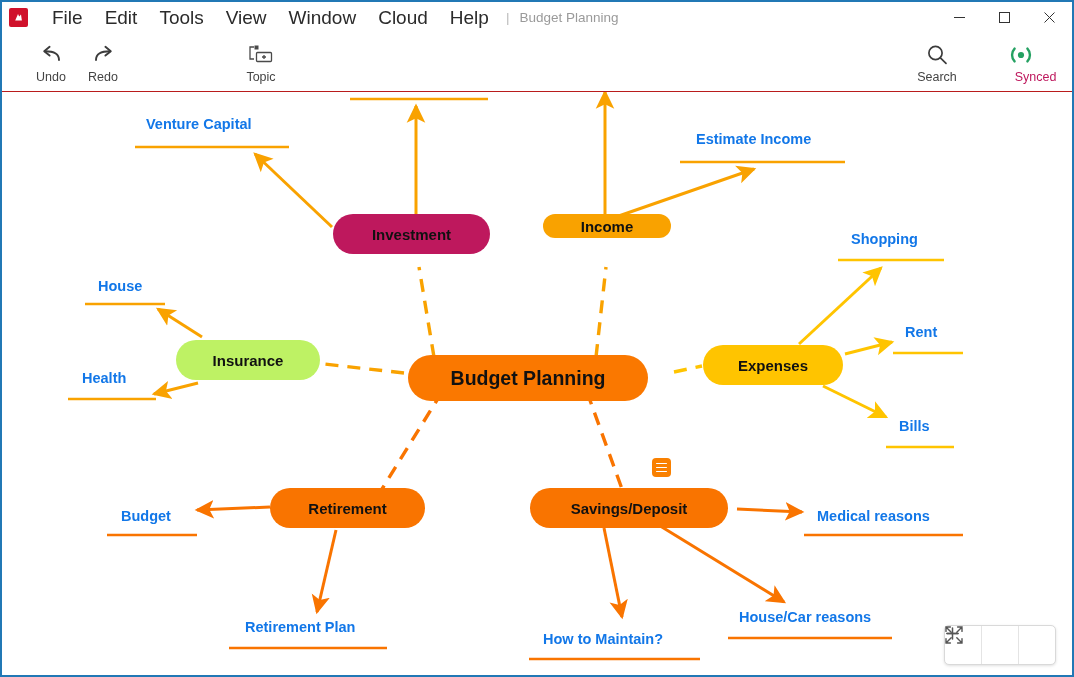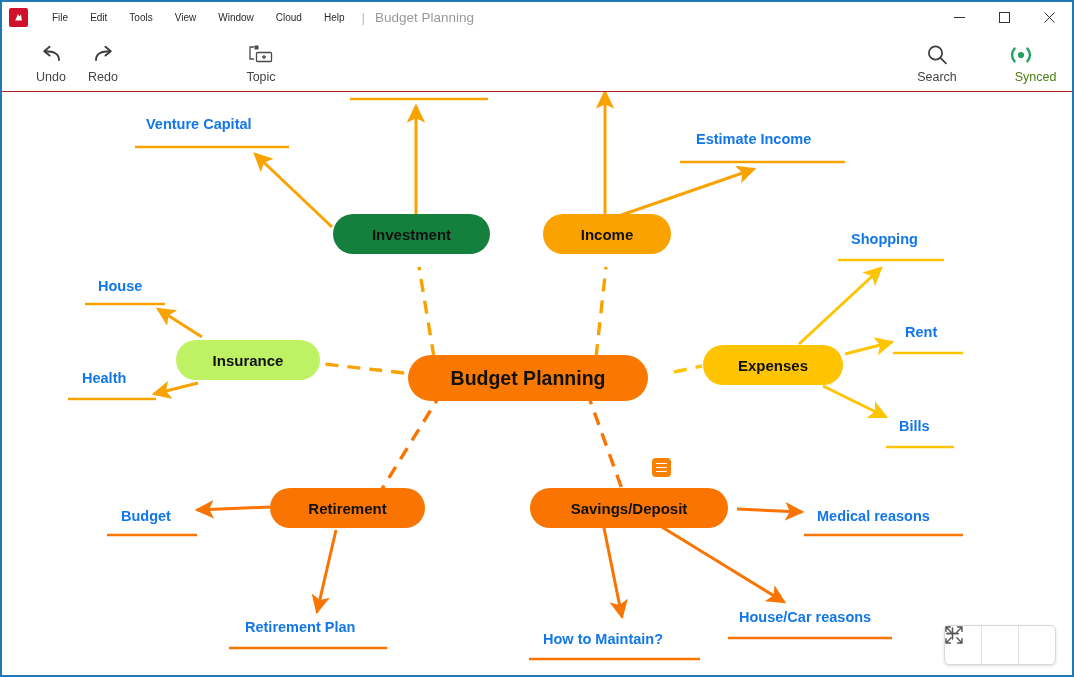"File" .menu-item { font-size: 10px -> 19px }
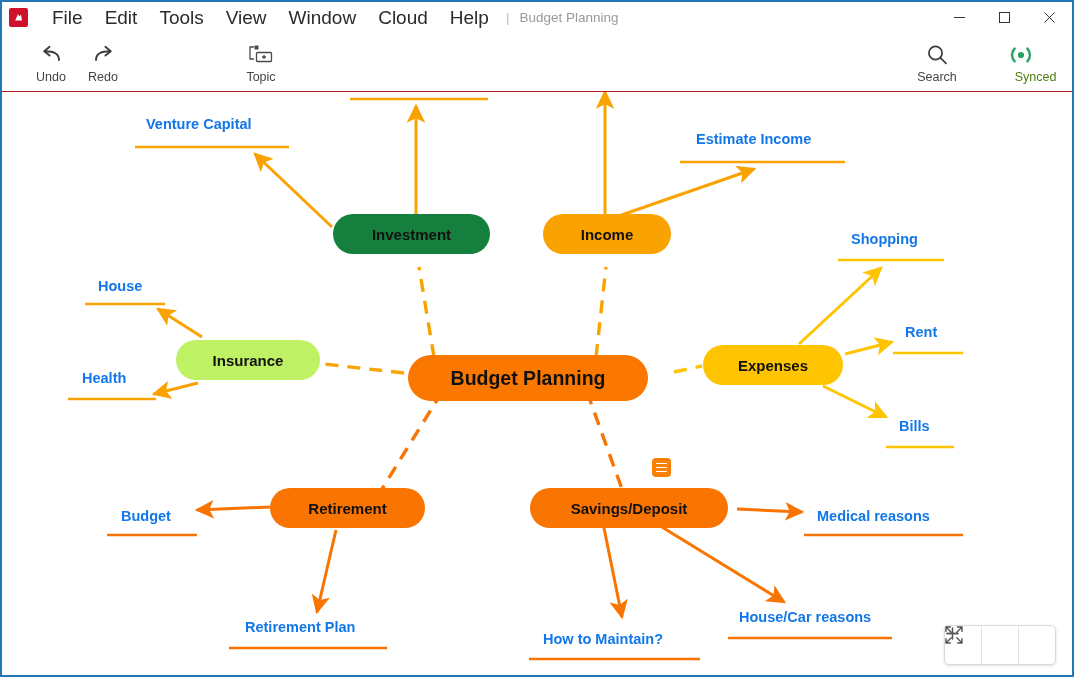"Synced" .tb-label.green { color: #4d7c0f -> #be185d }
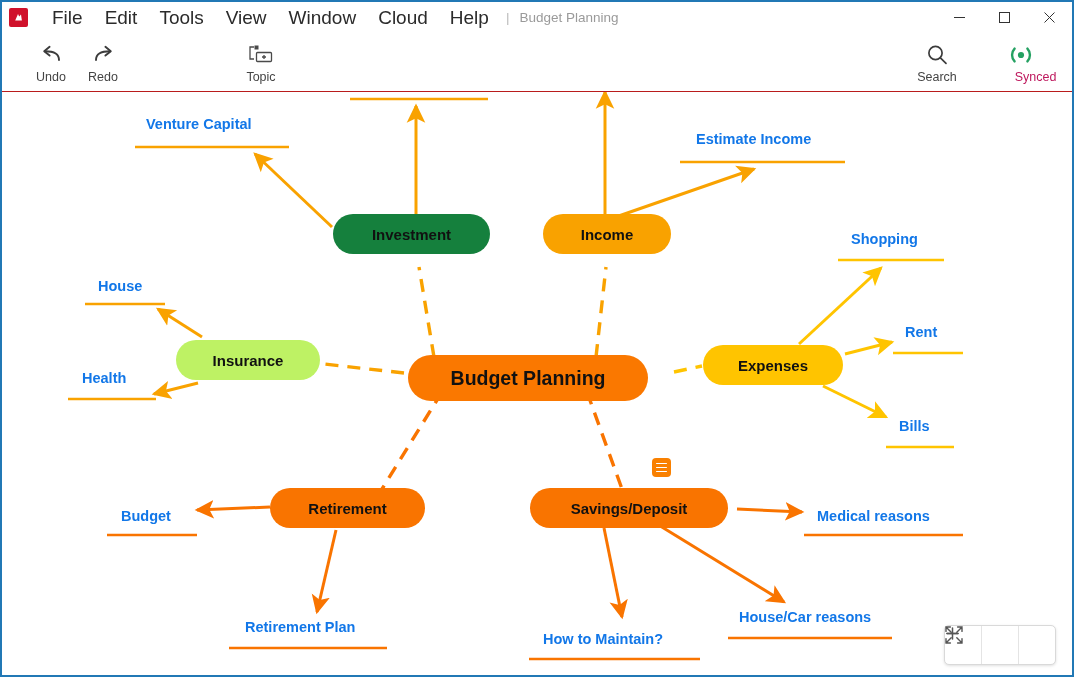"Investment" div.node { background: #15803d -> #be185d }
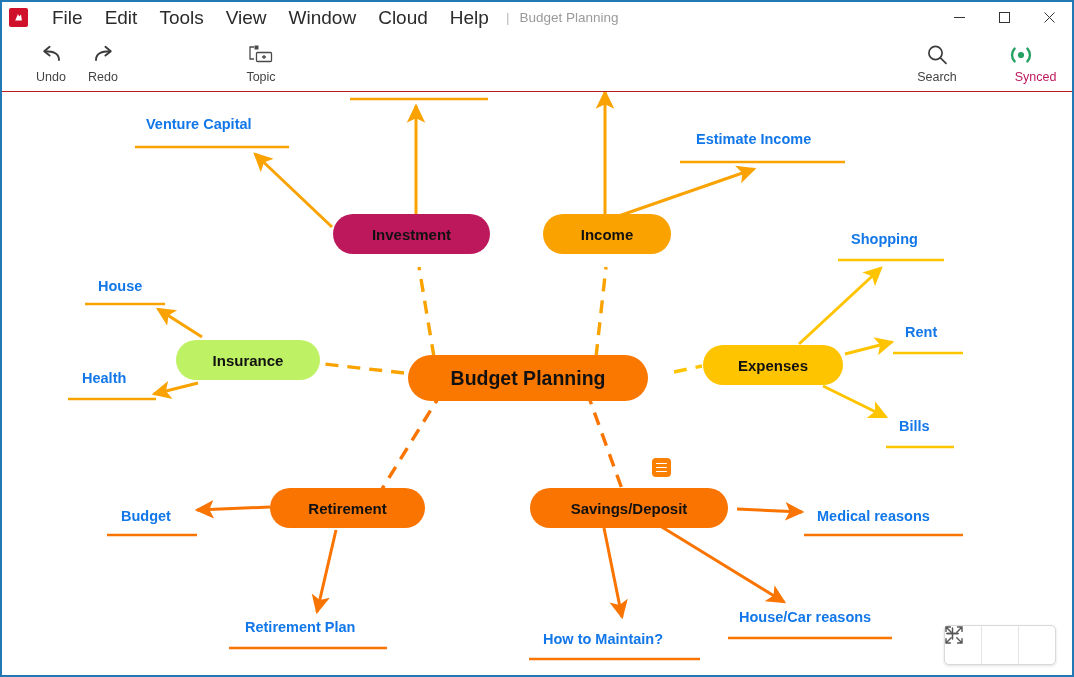"Income" div.node { height: 40px -> 24px }
